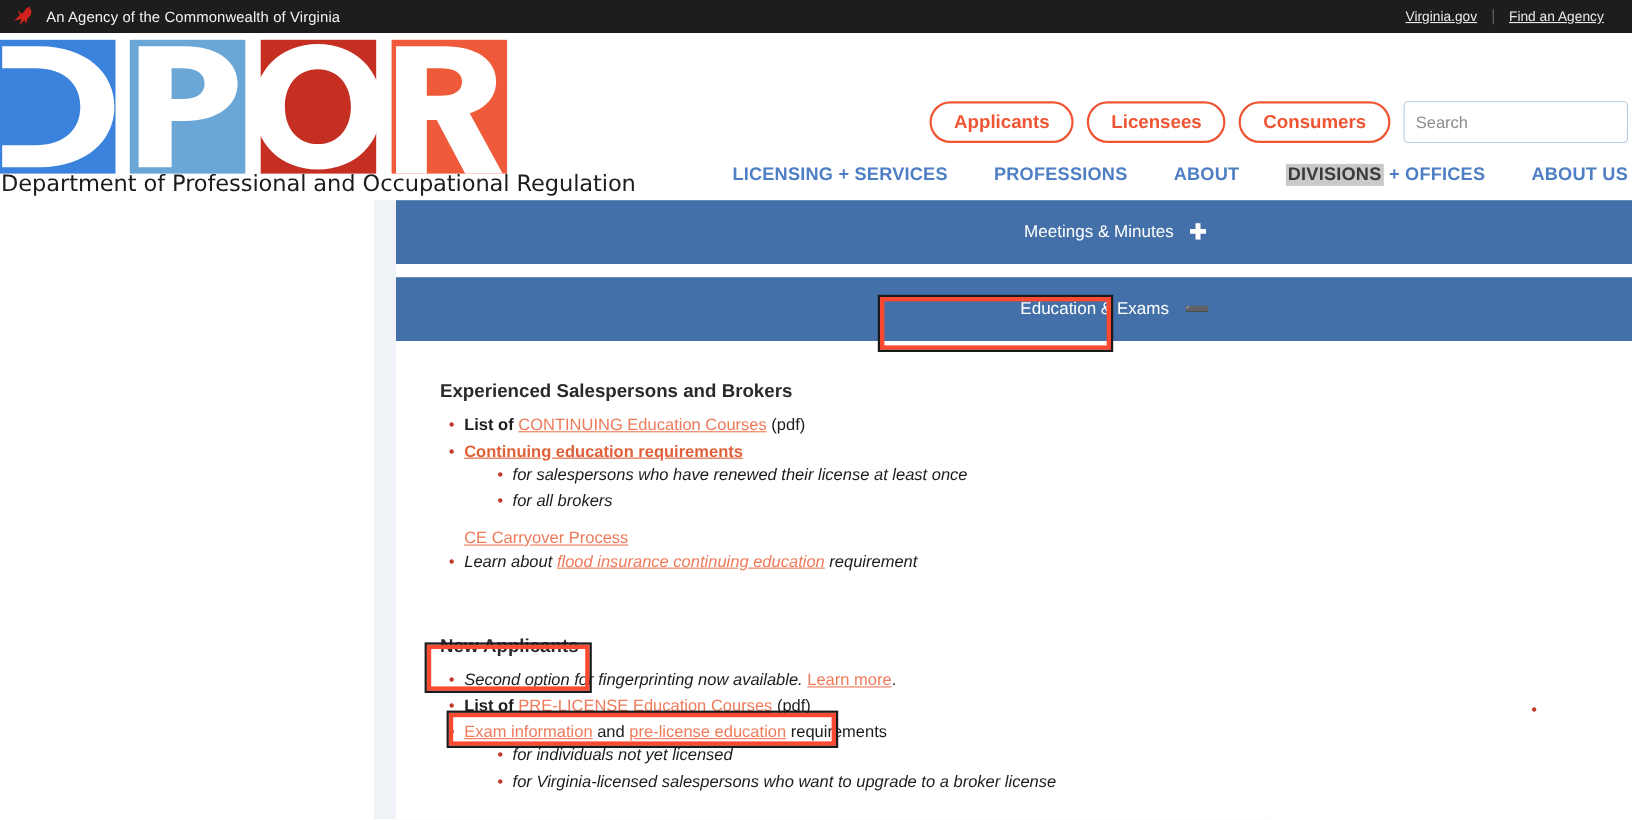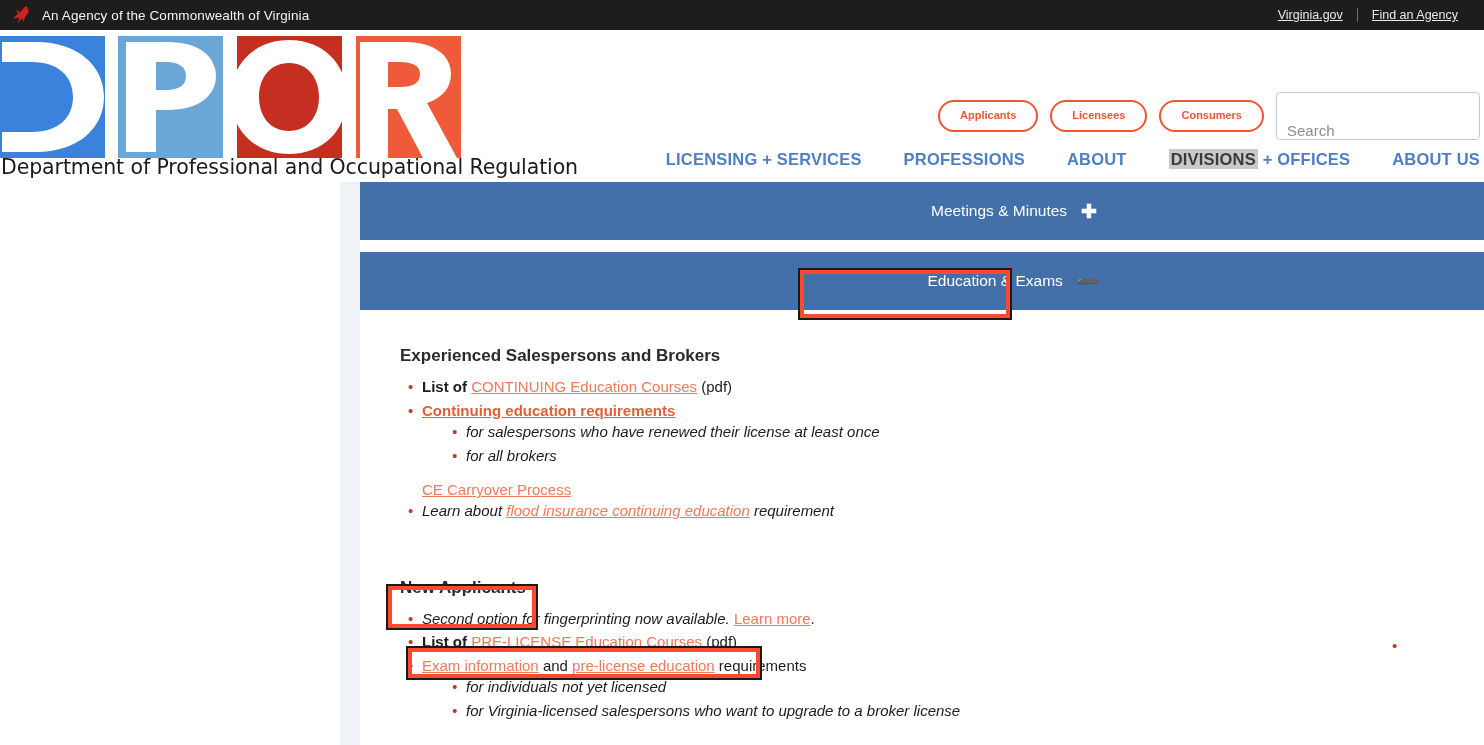"Applicants" .pill { font-size: 11px -> 17px }
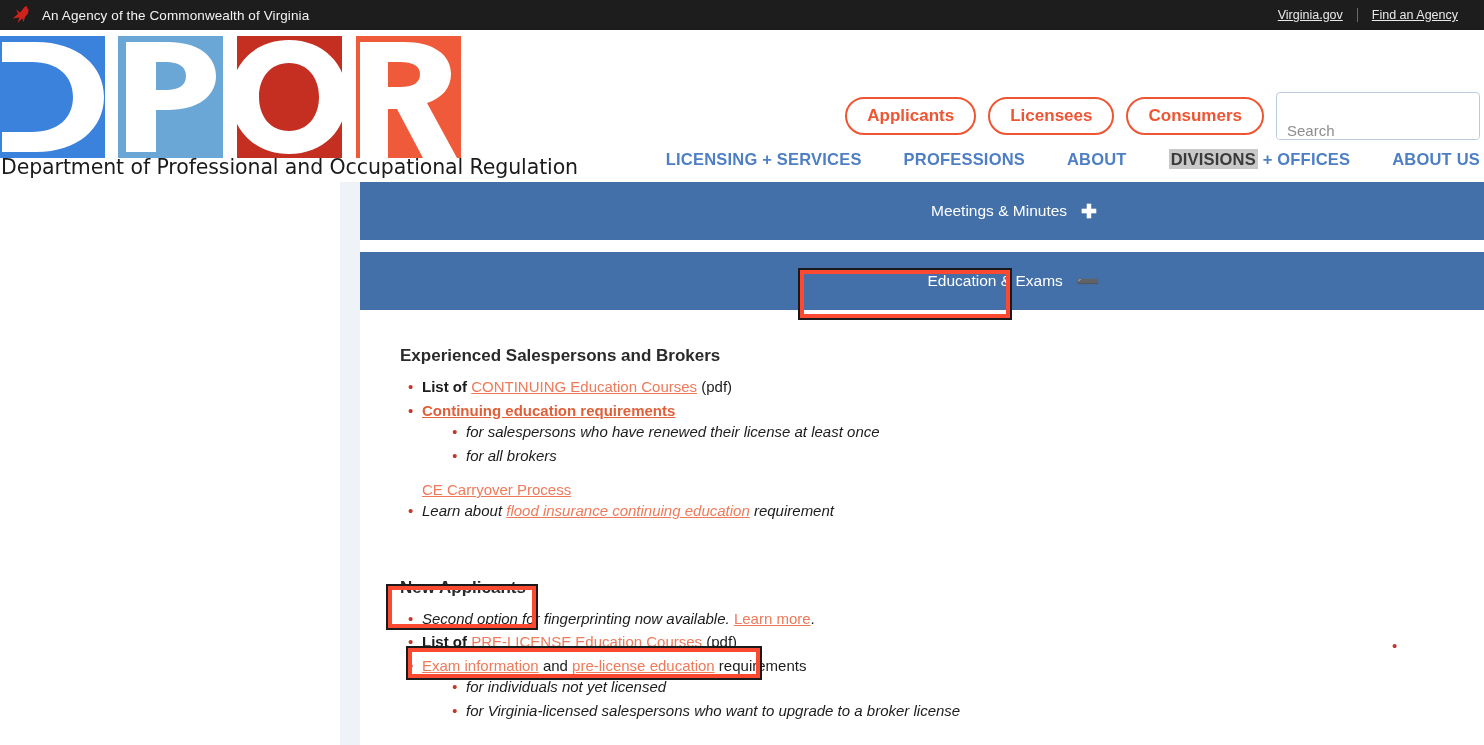"Search" .searchbox { align-items: flex-end -> center; height: 48px -> 38px }
